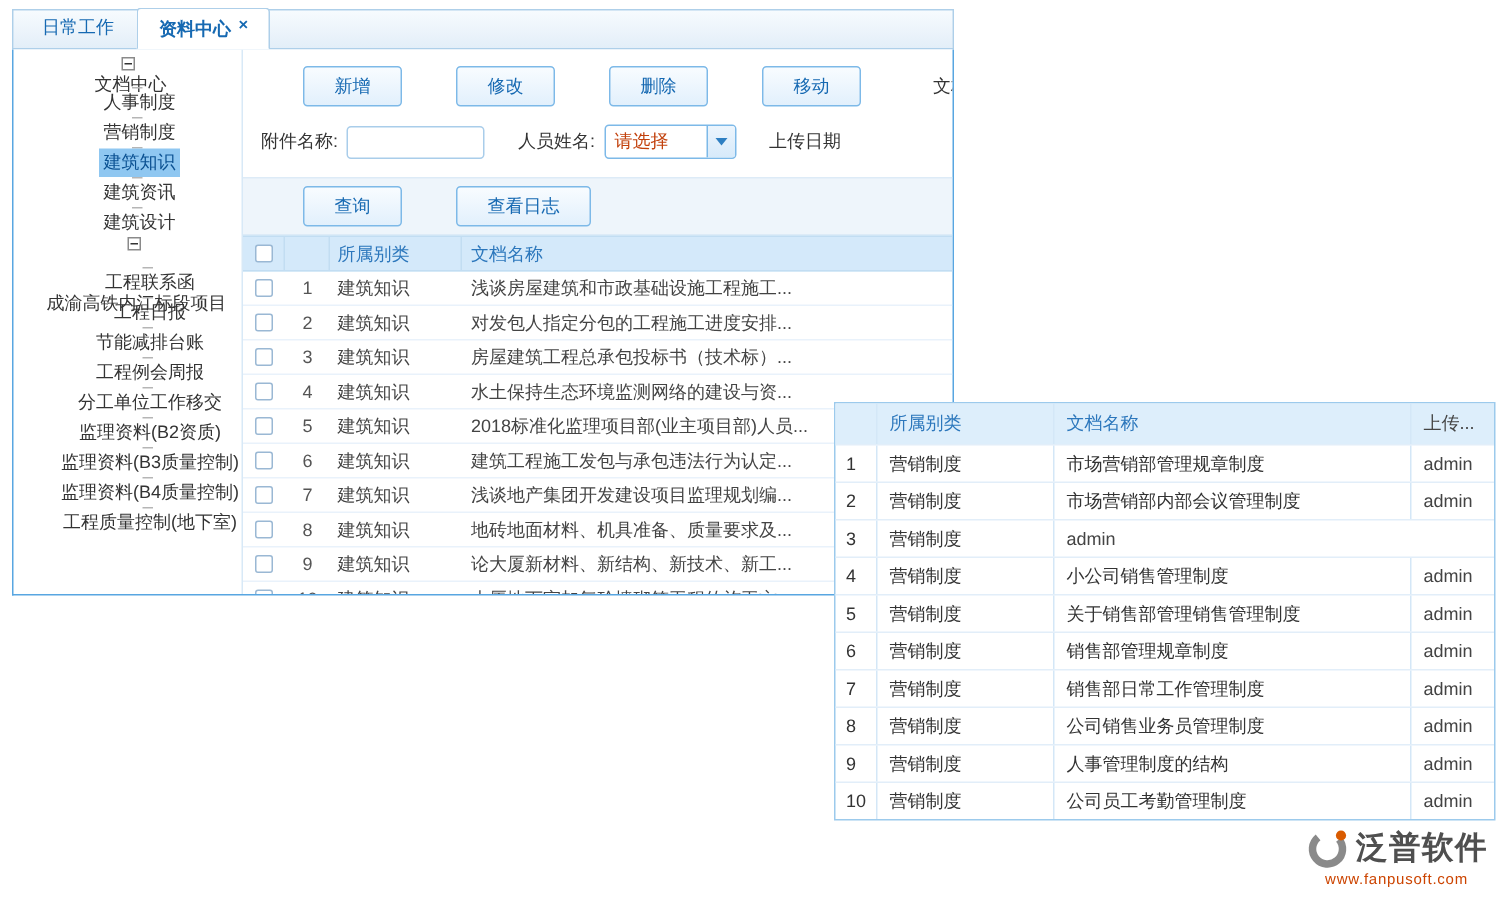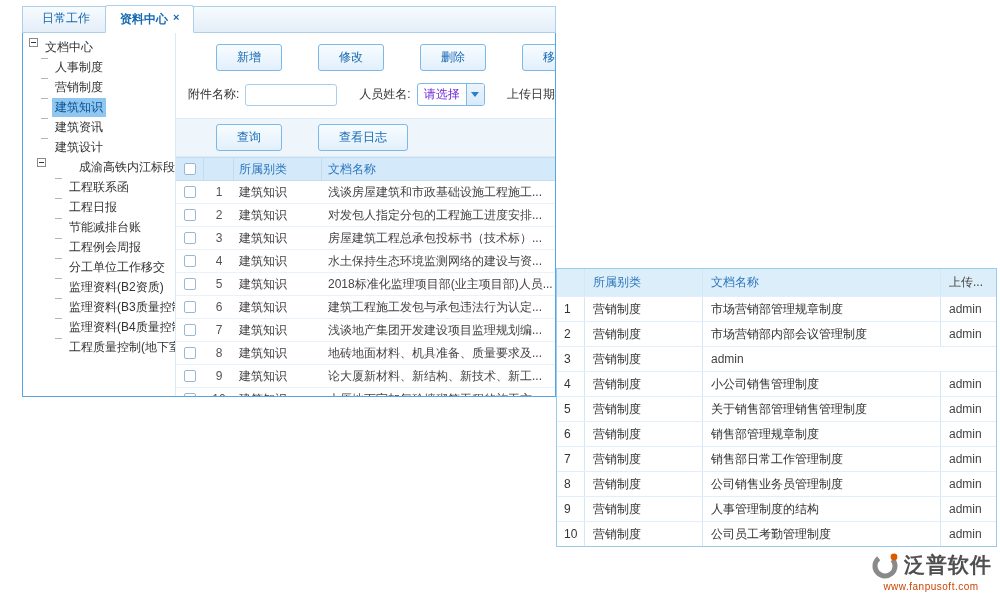"日常工作" .window { left: 22px -> 8px; width: 534px -> 628px }
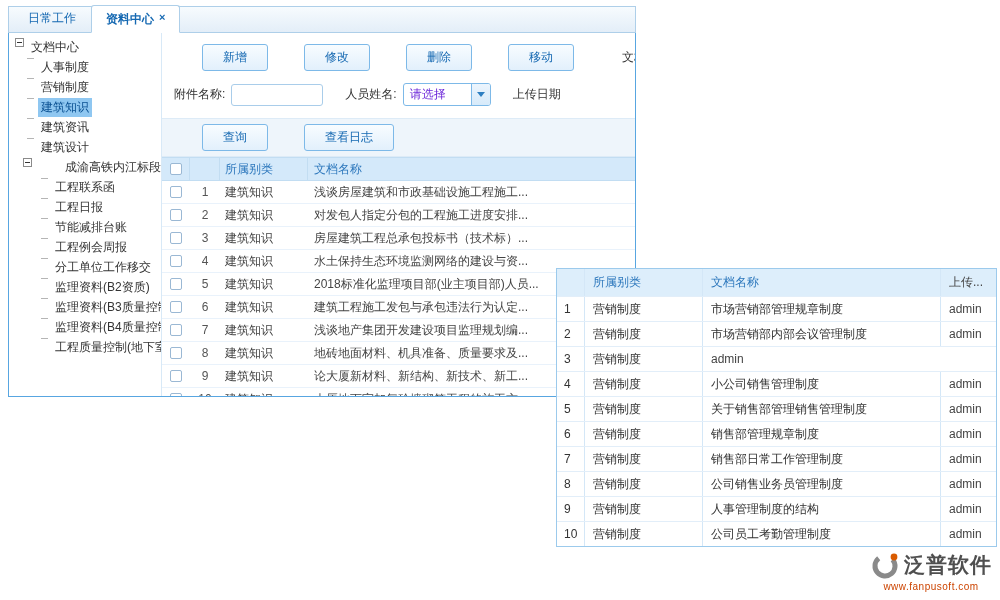"文档中心" .tree-item { align-items: flex-start -> center; flex-direction: none -> column }
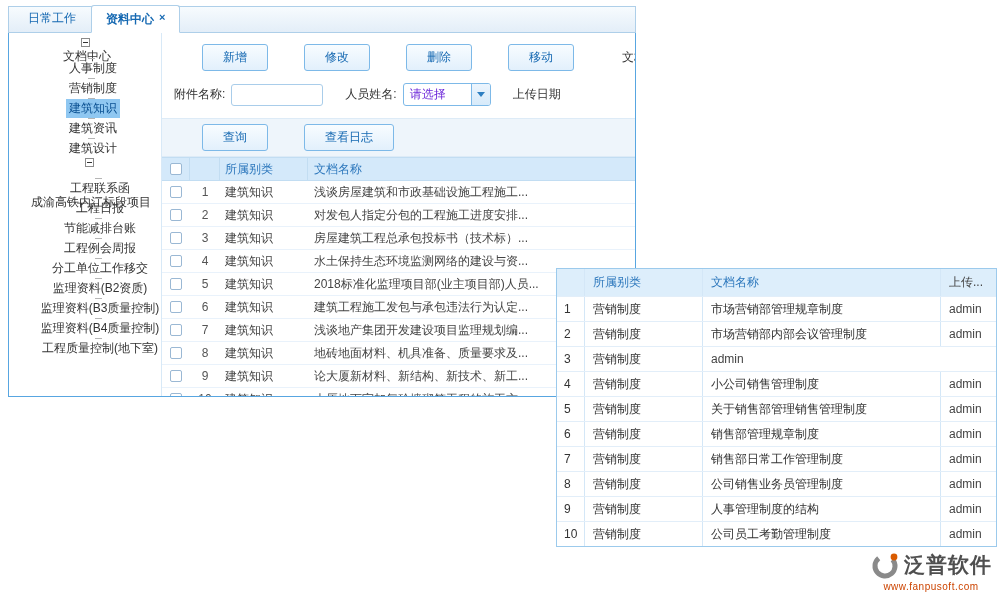"请选择" .sel .val { color: #6d28d9 -> #c2410c }
